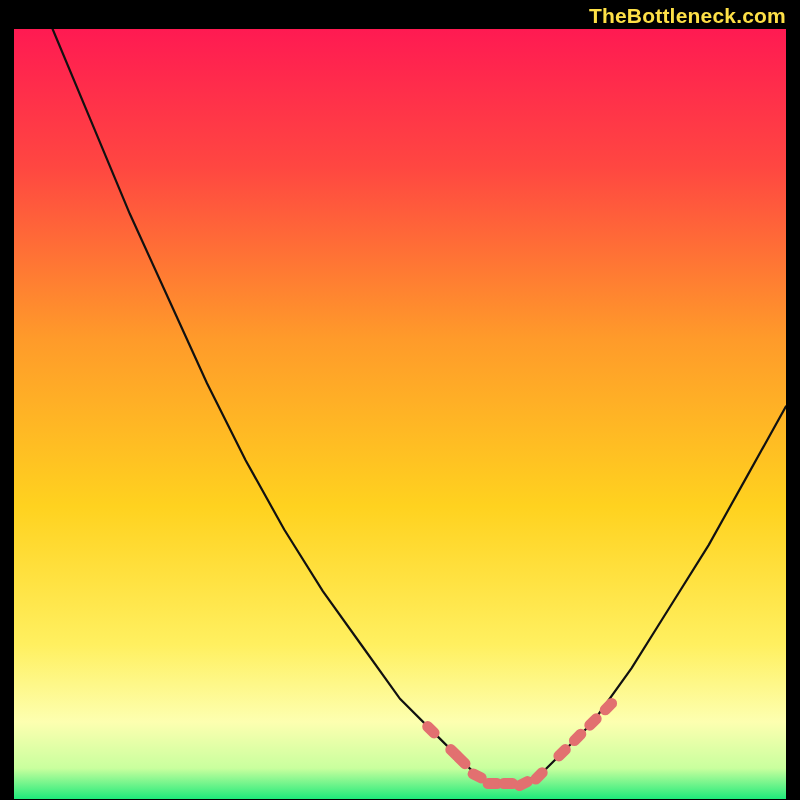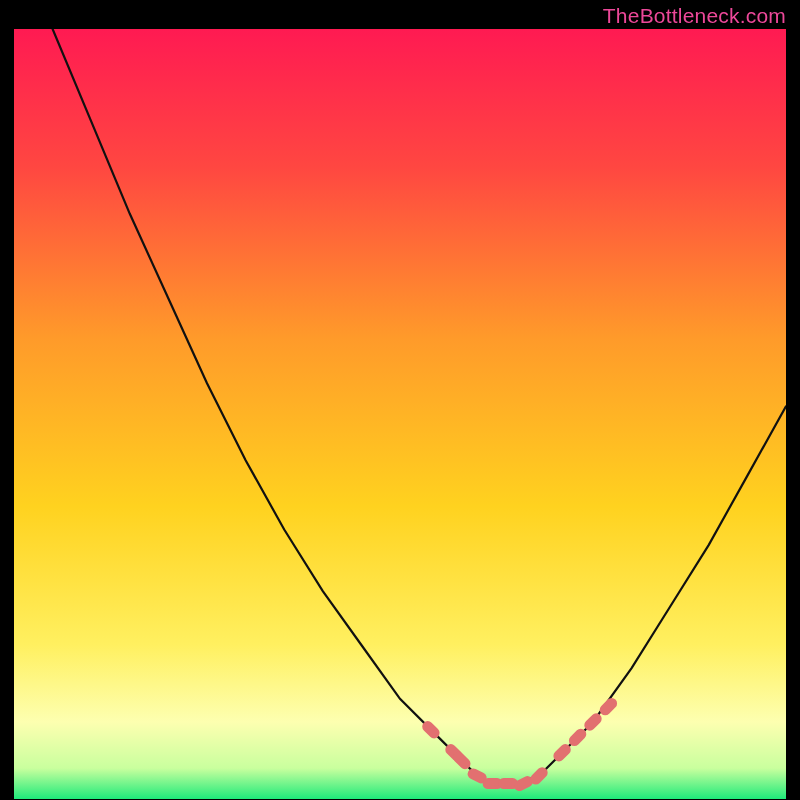"TheBottleneck.com" .watermark { color: #ec4899 -> #fde047; font-weight: 400 -> 700 }
